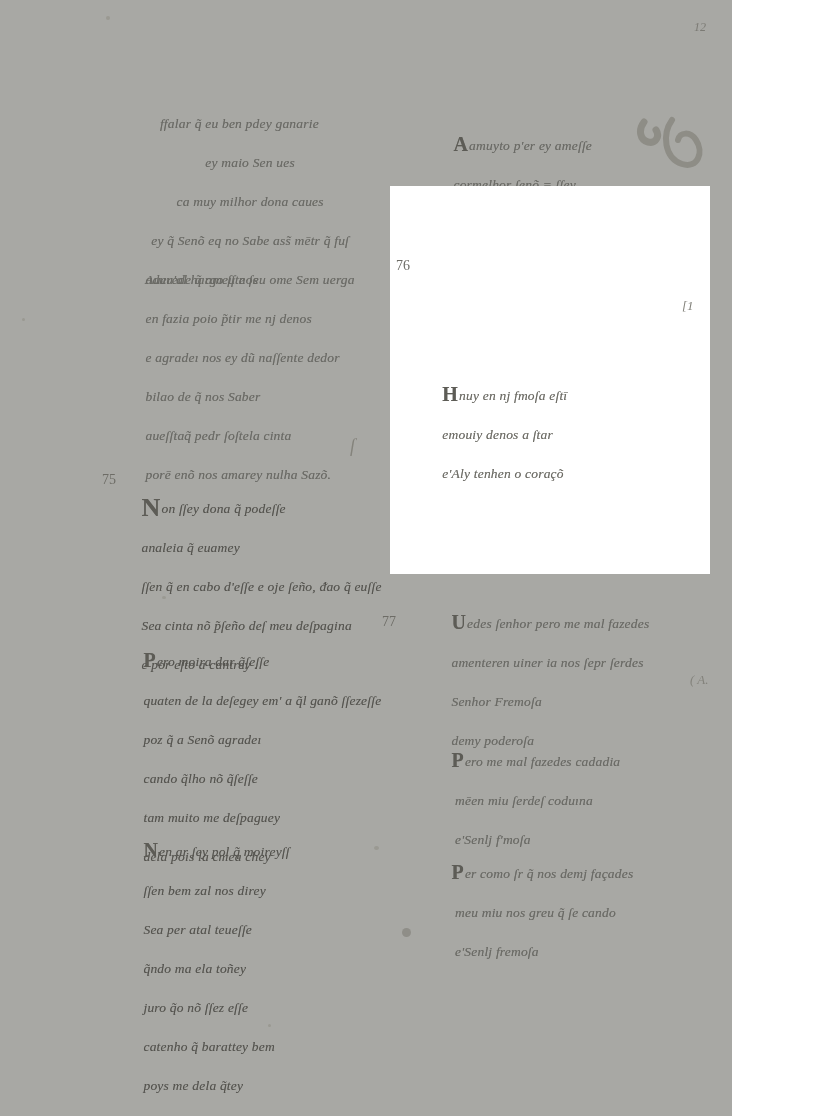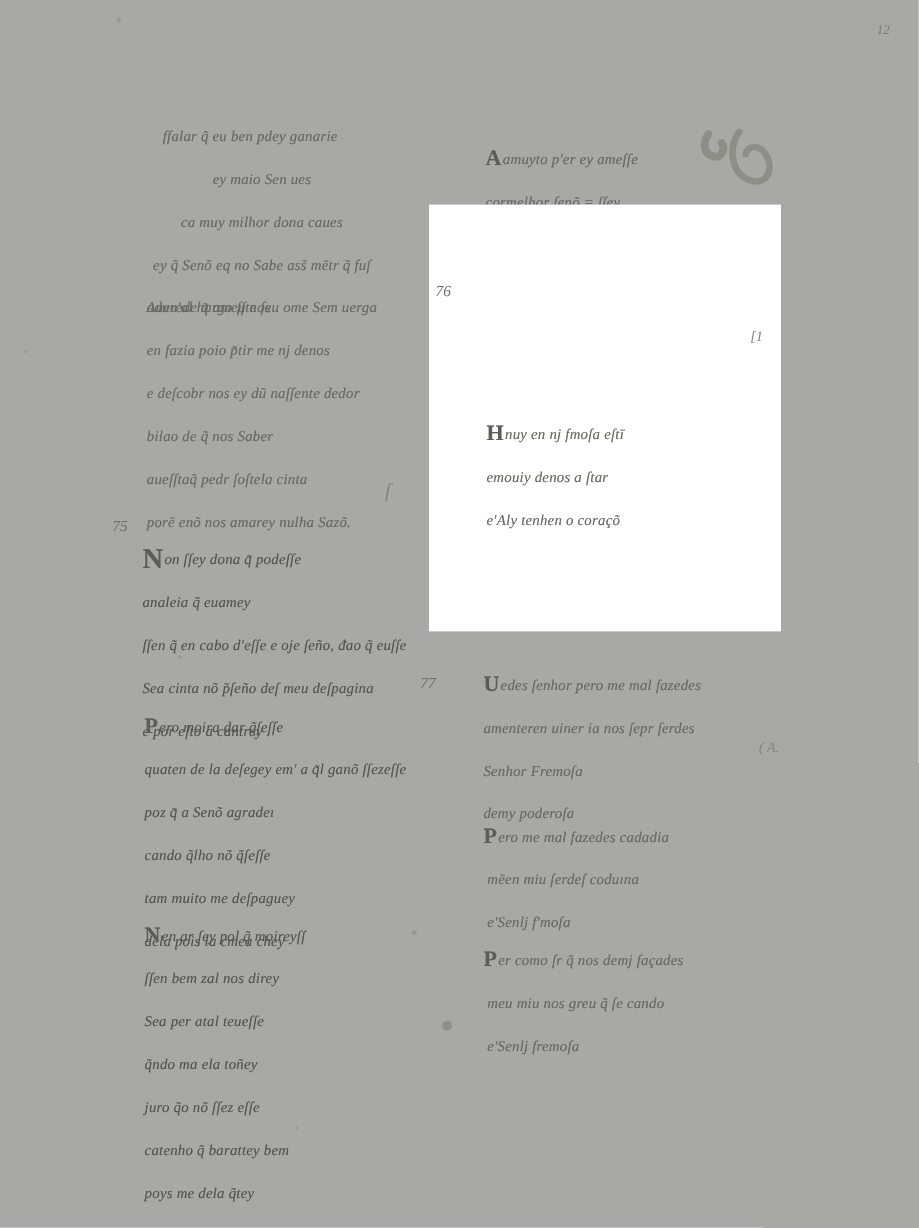"12" #page { padding-left: none -> 12px; width: 835px -> 720px }
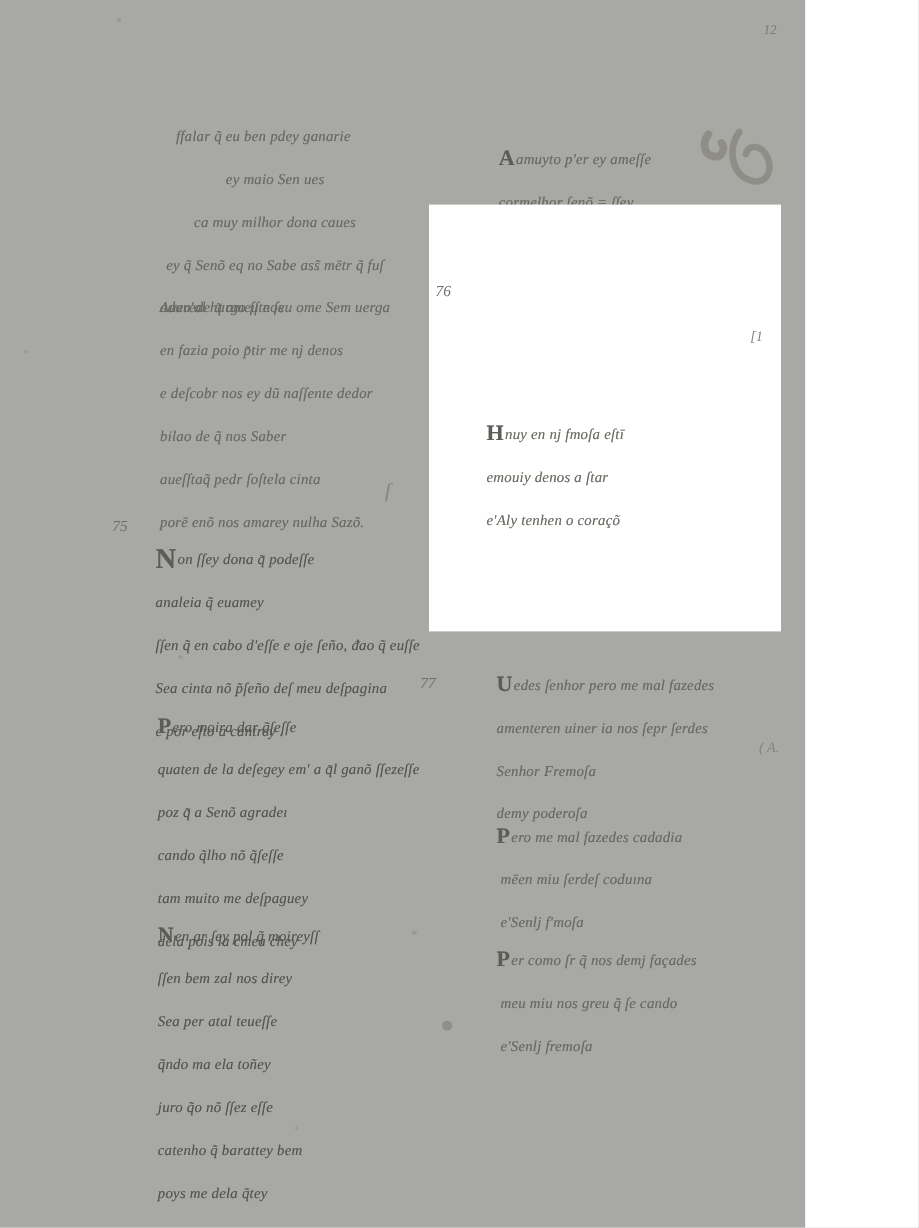"76" .linenum { font-style: italic -> none }
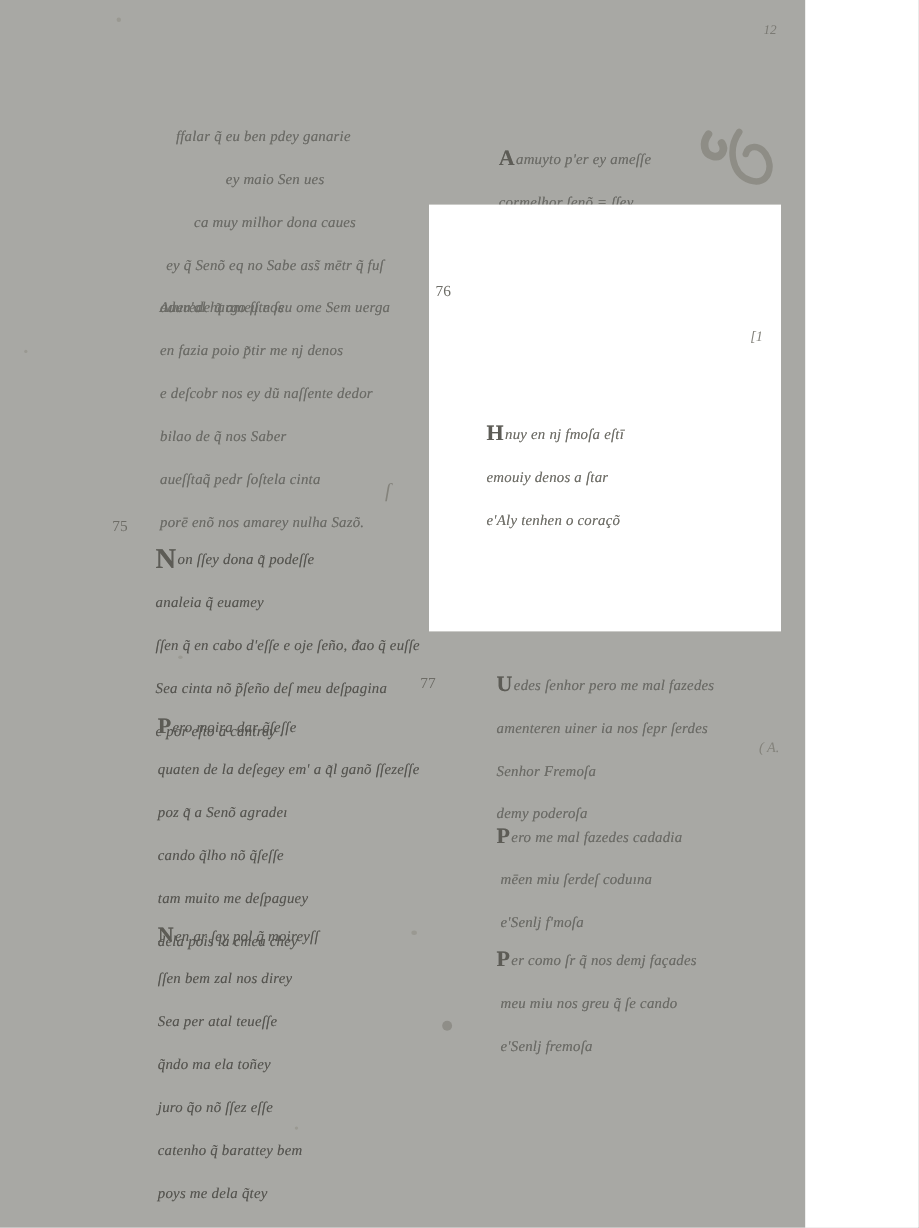"e deſcobr nos ey dũ" span { text: deſcobr -> agradeı }
